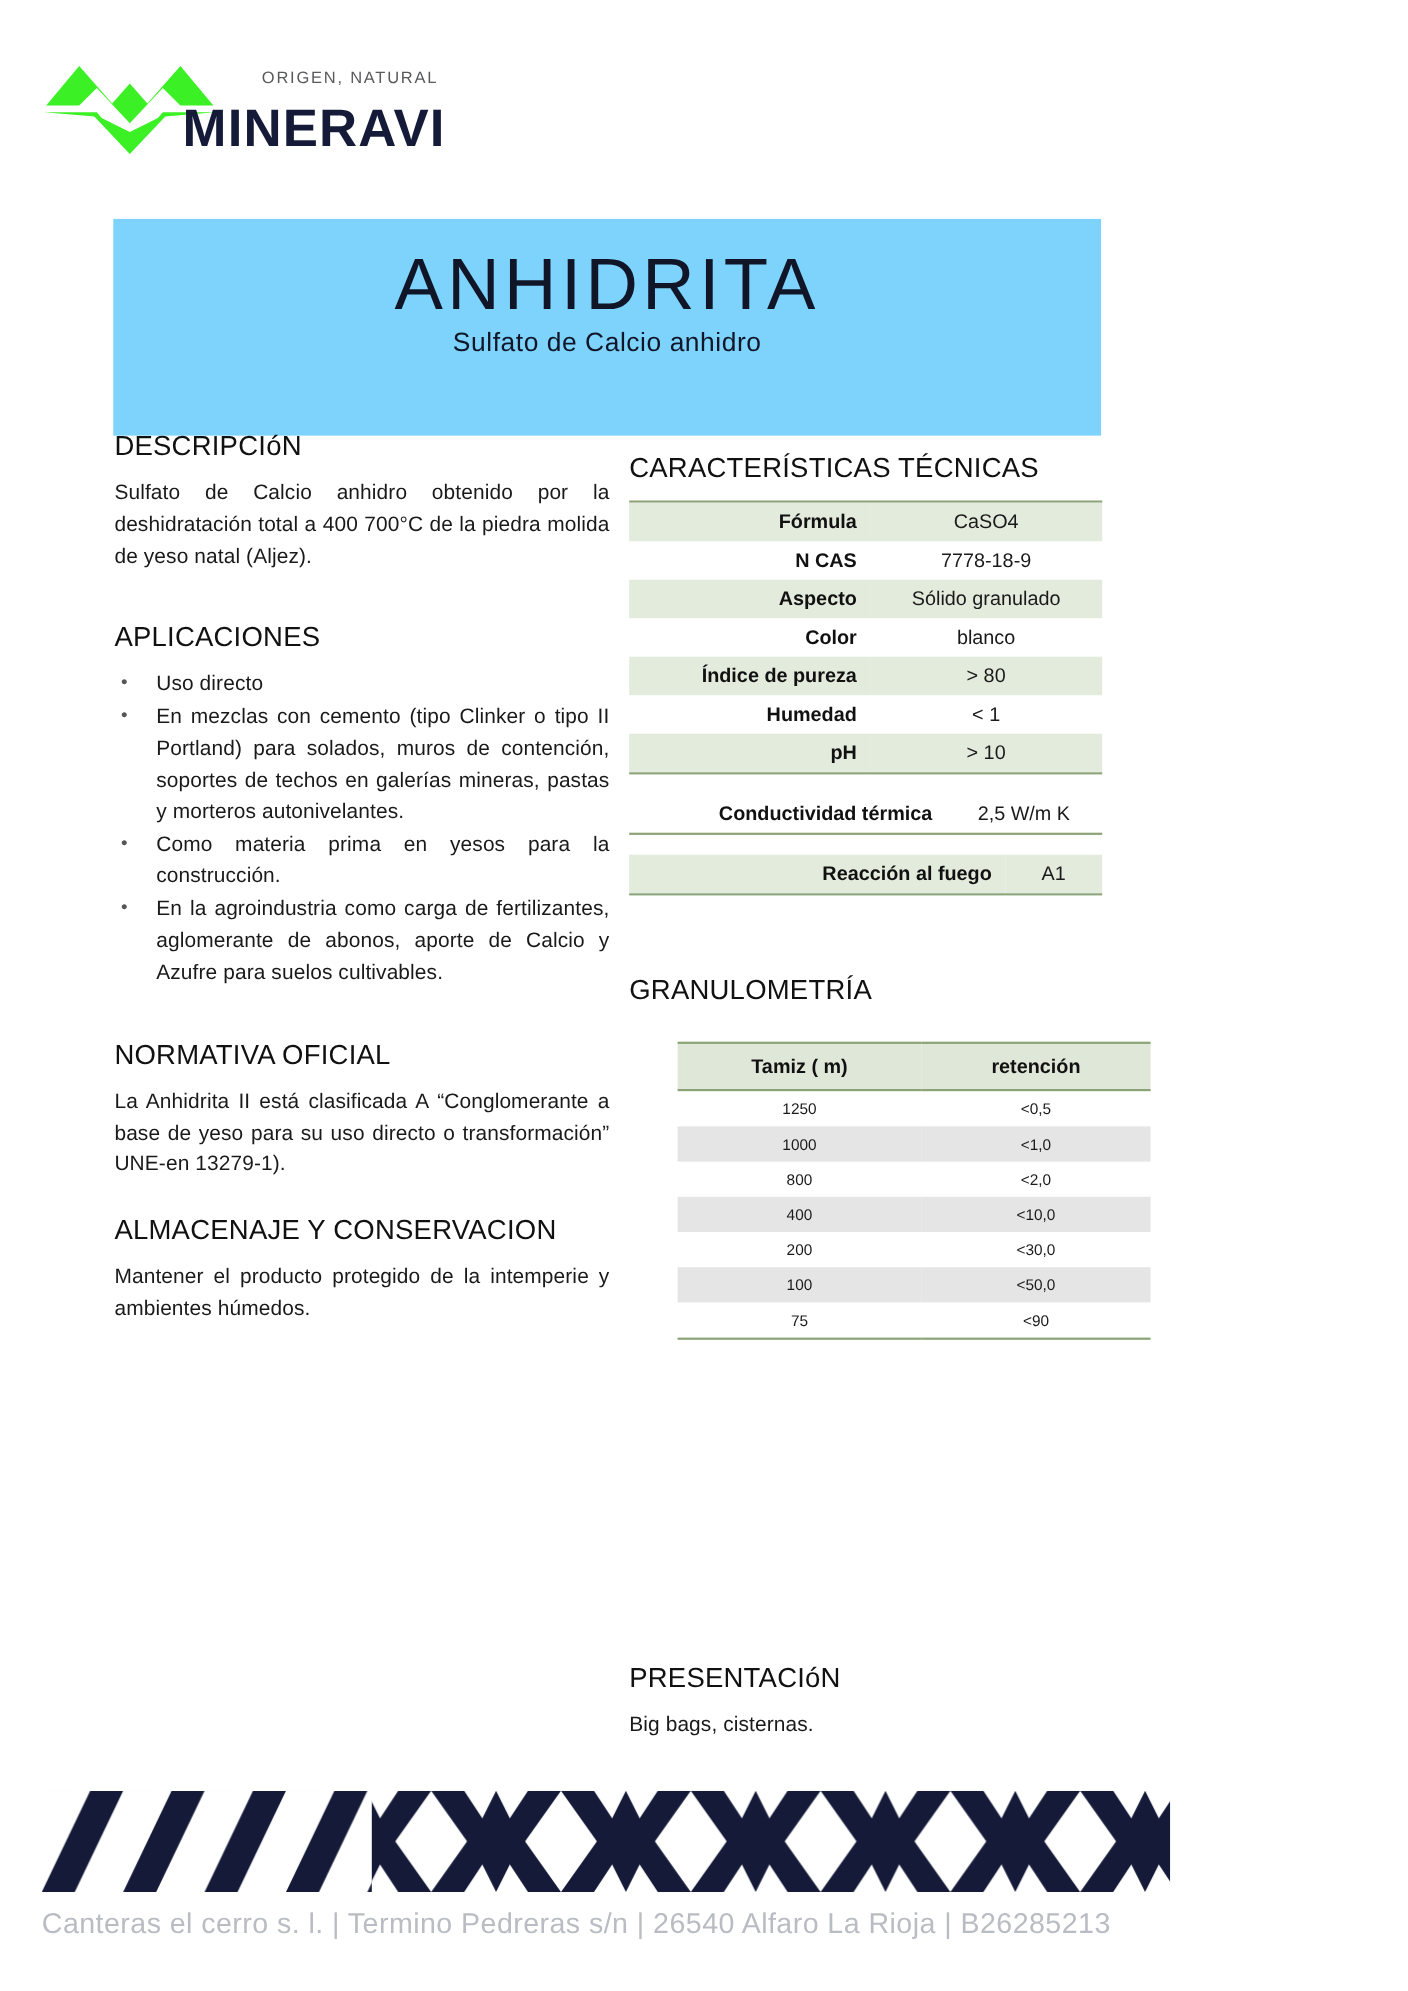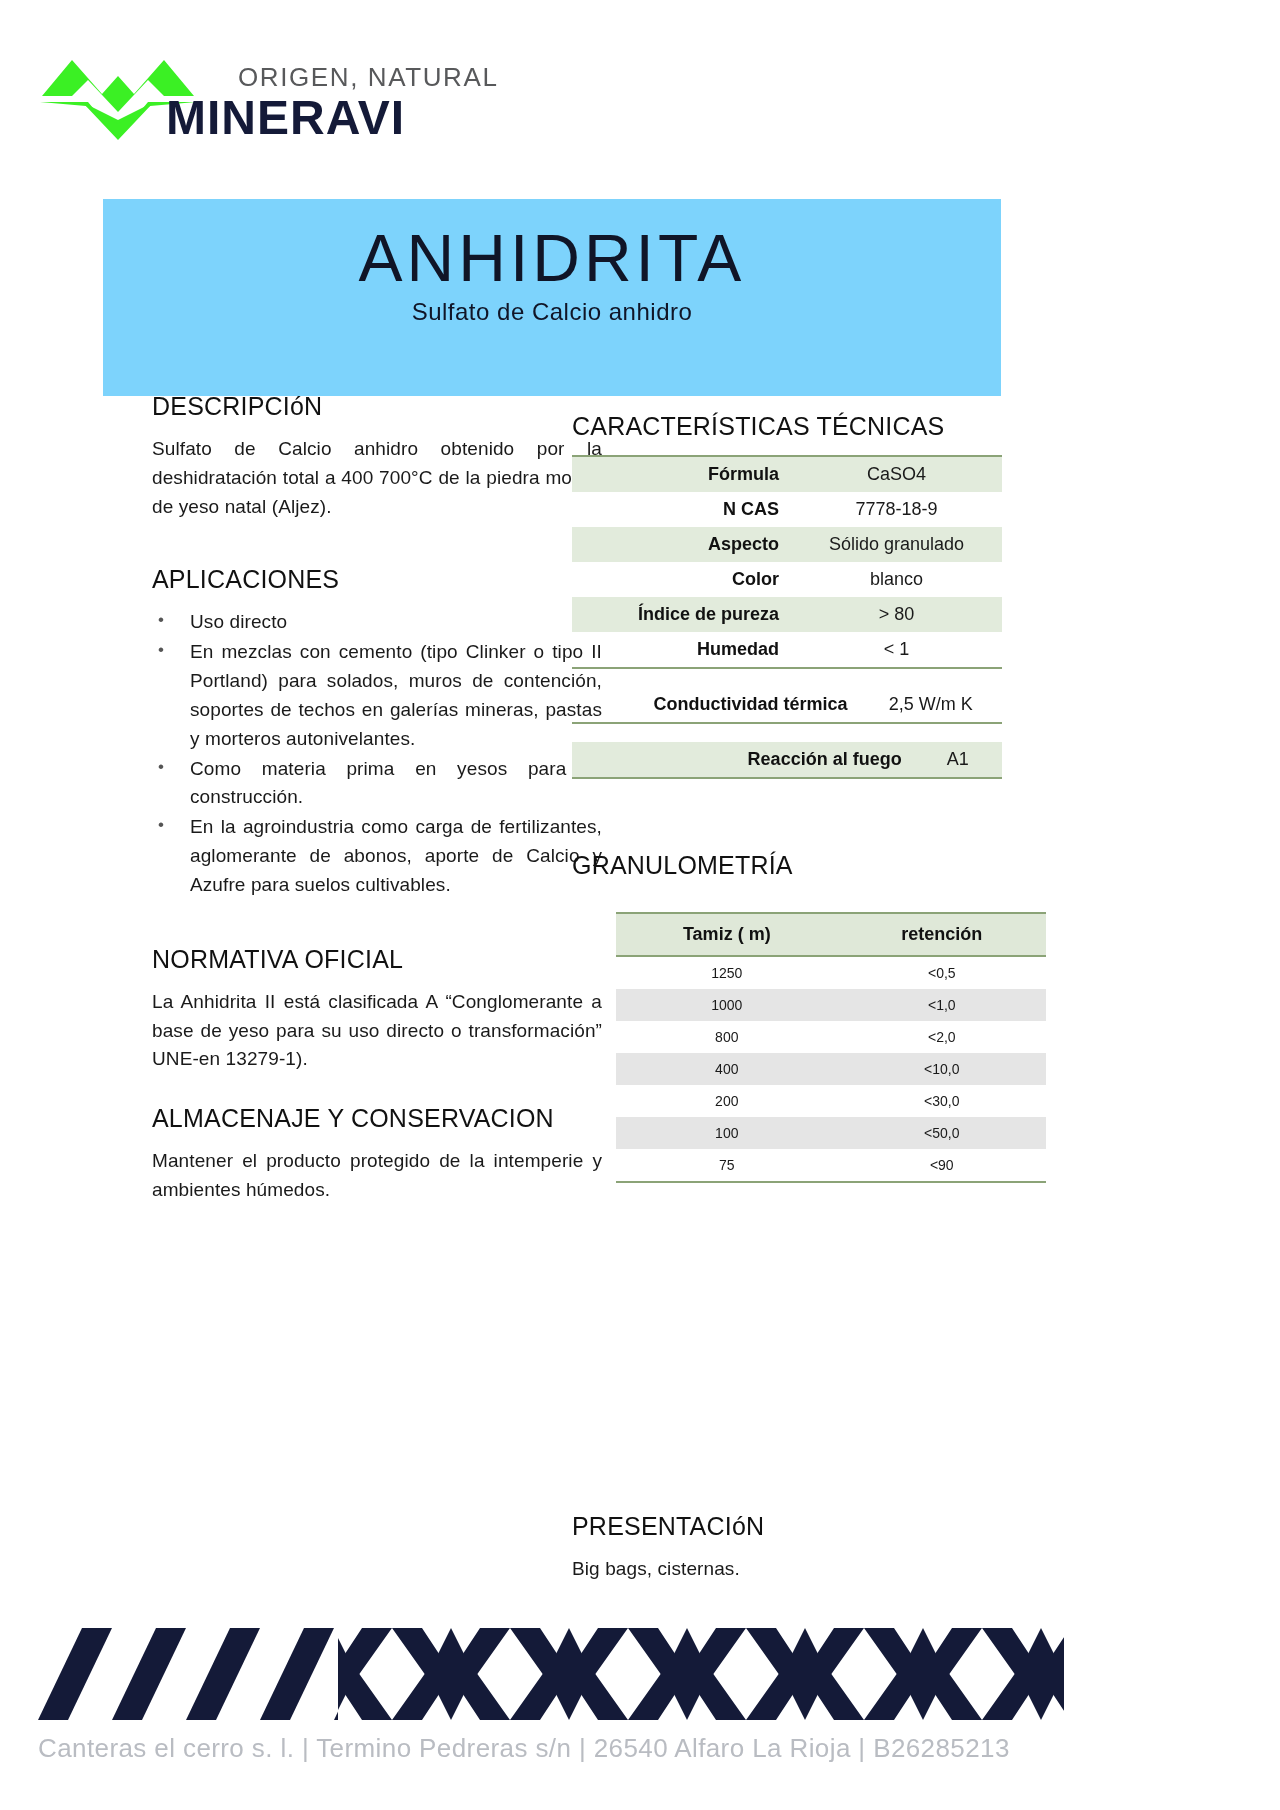"ORIGEN, NATURAL" .logo-tagline { font-size: 26px -> 15px }
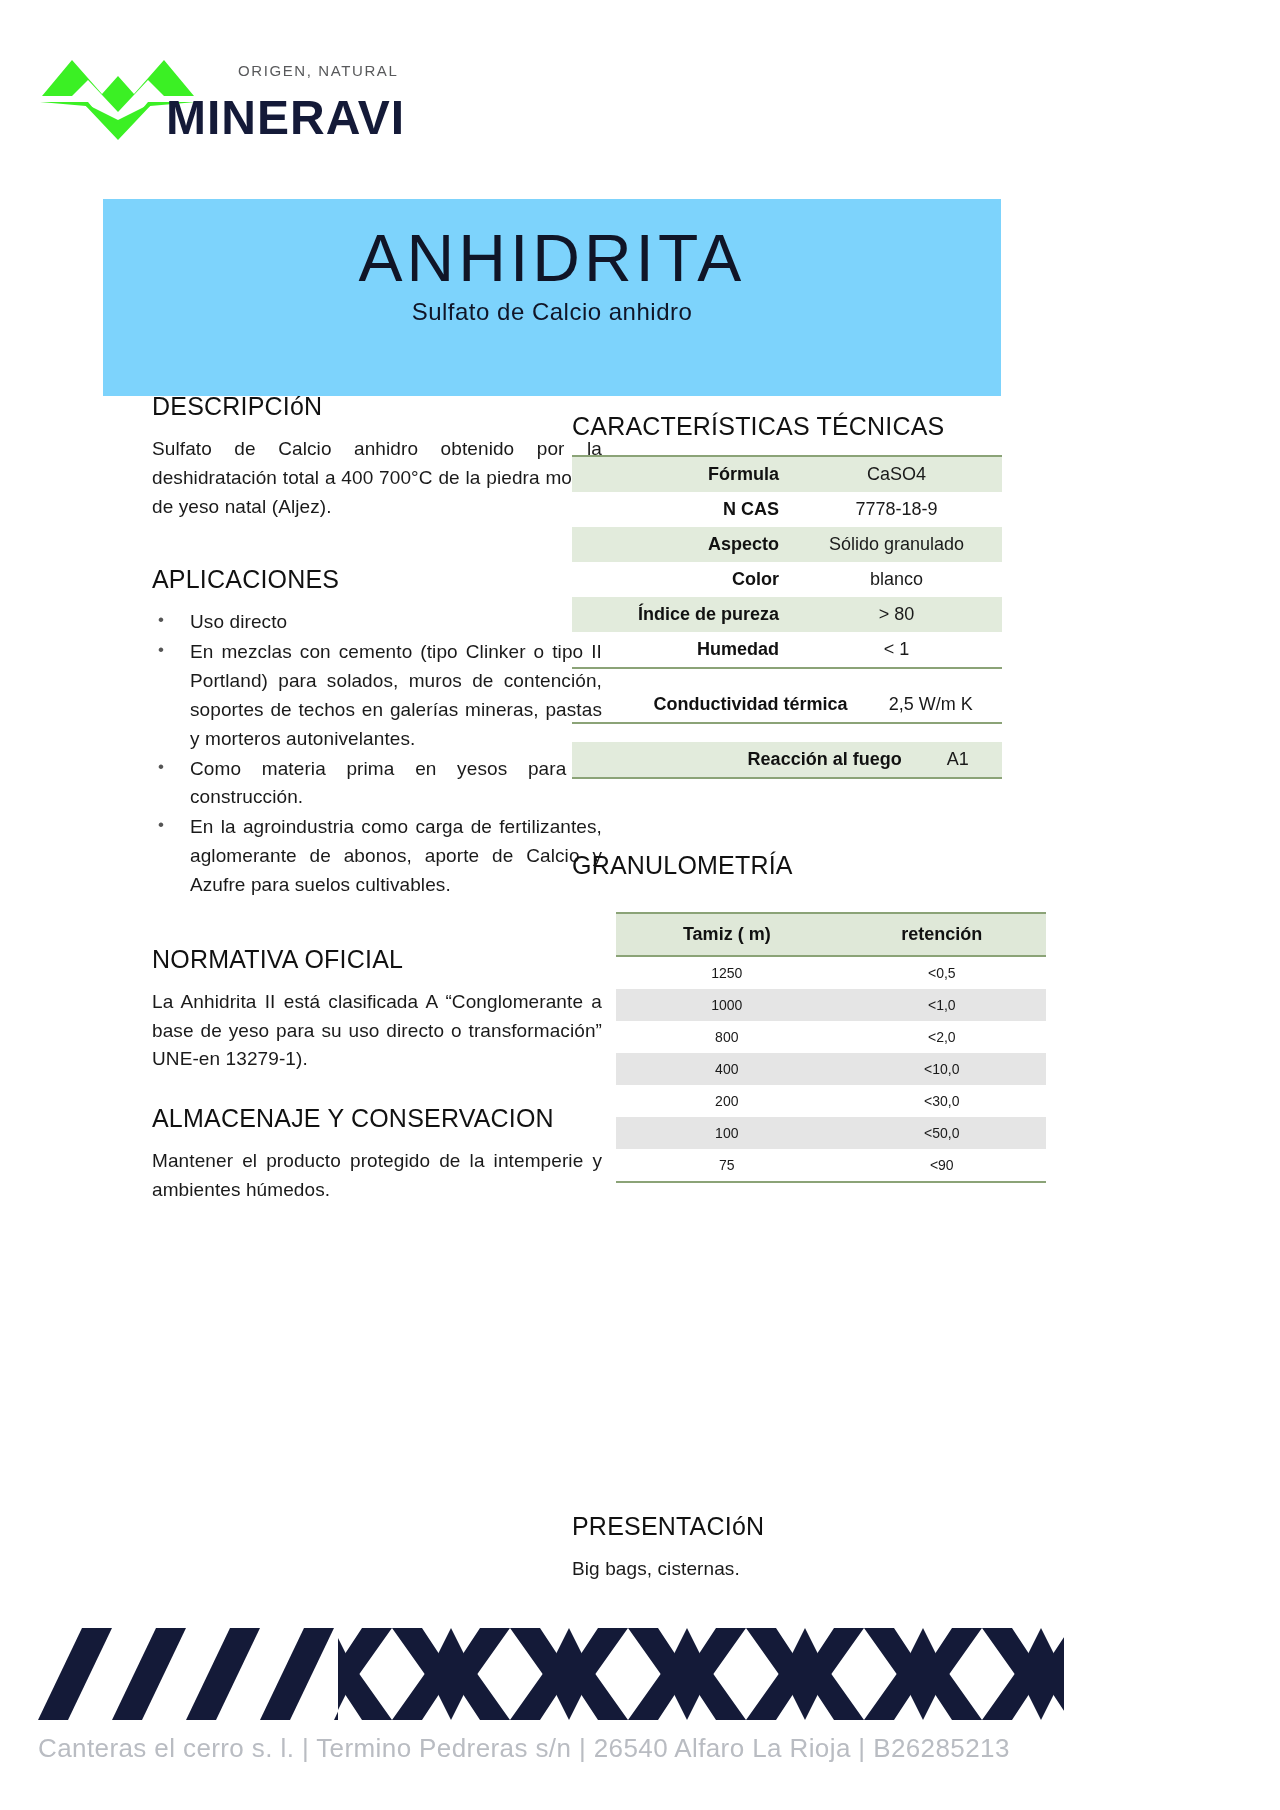"DESCRIPCIóN" .col-left { margin-left: 48px -> none }
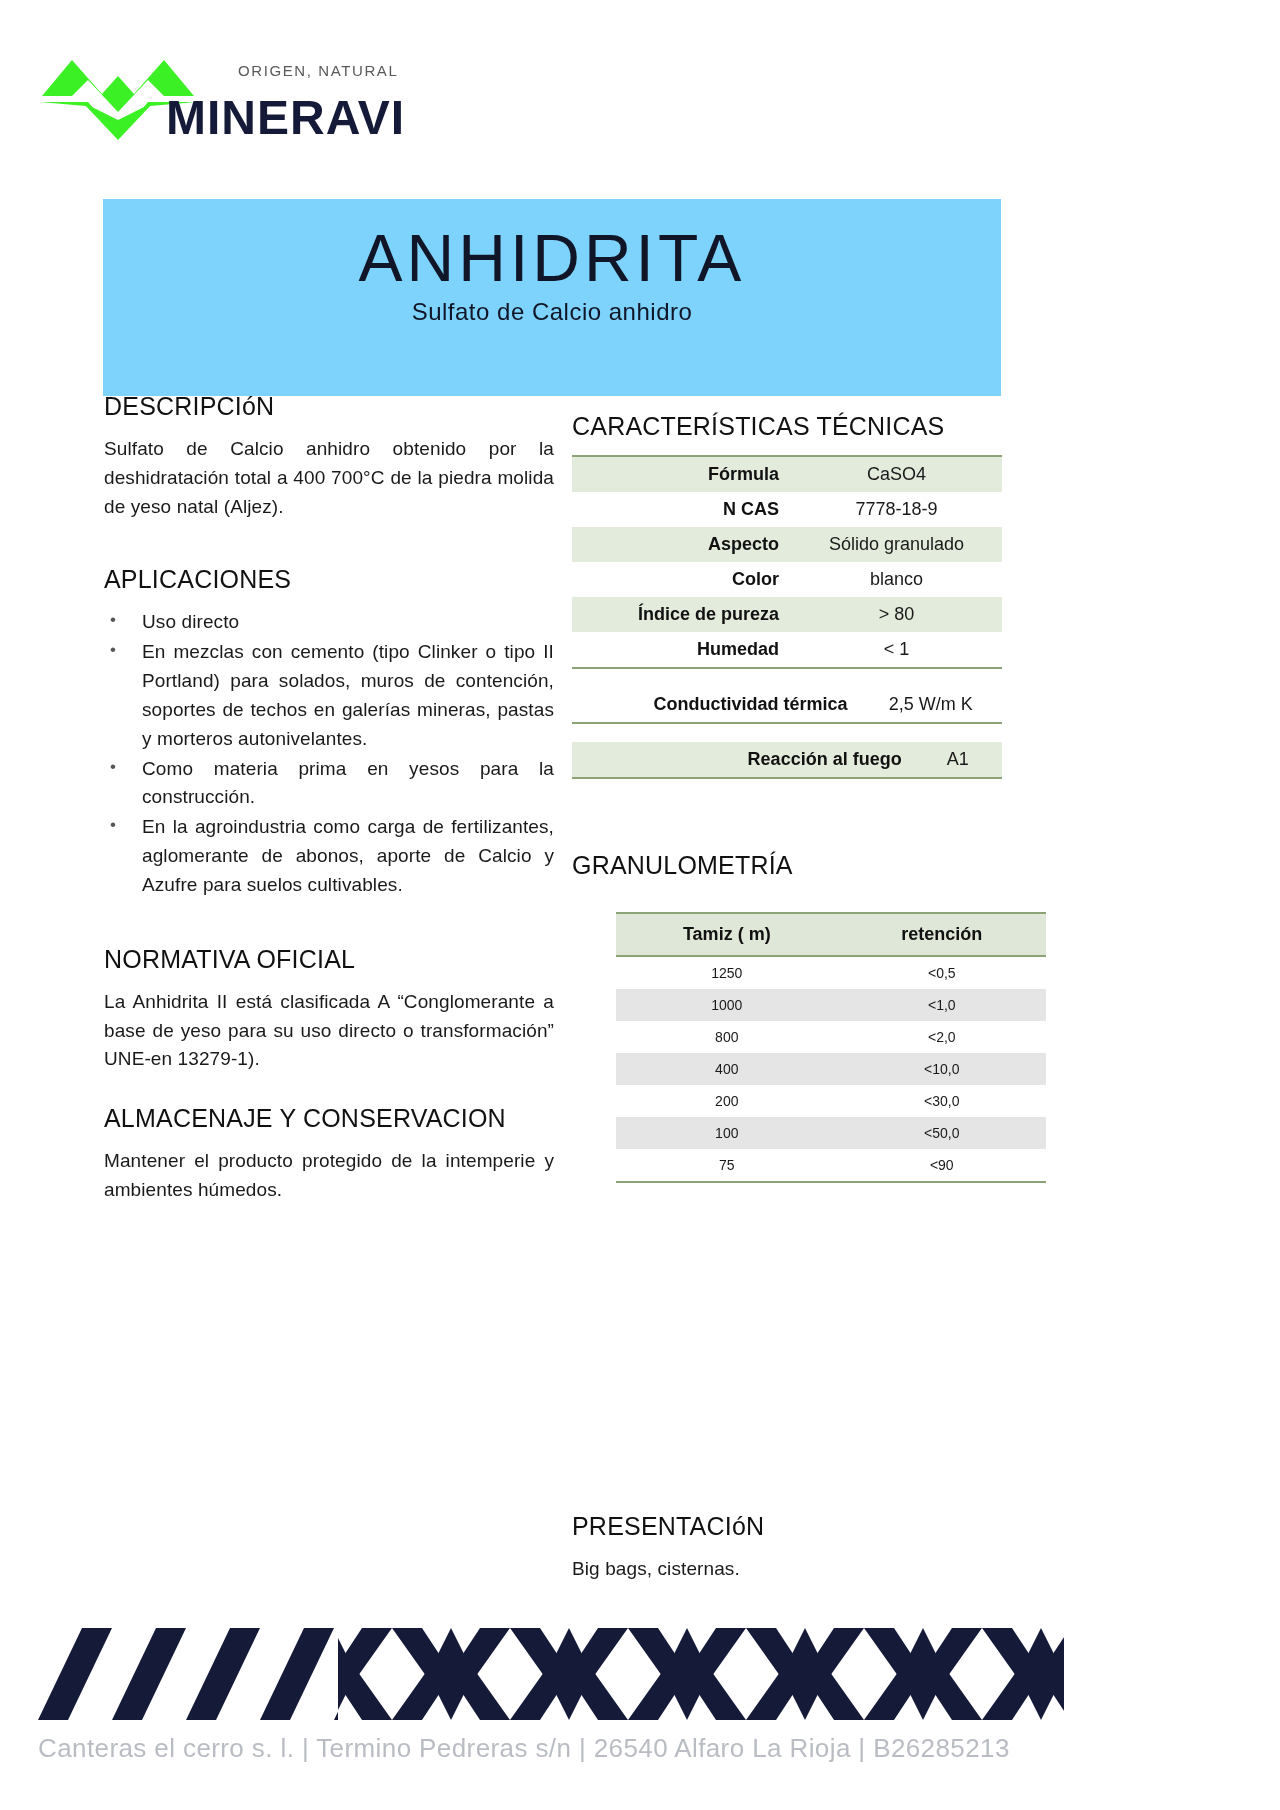"pH" tr.shade { html: none -> <tr> <td>pH</td> <td>&gt; 10</td> </tr> }
